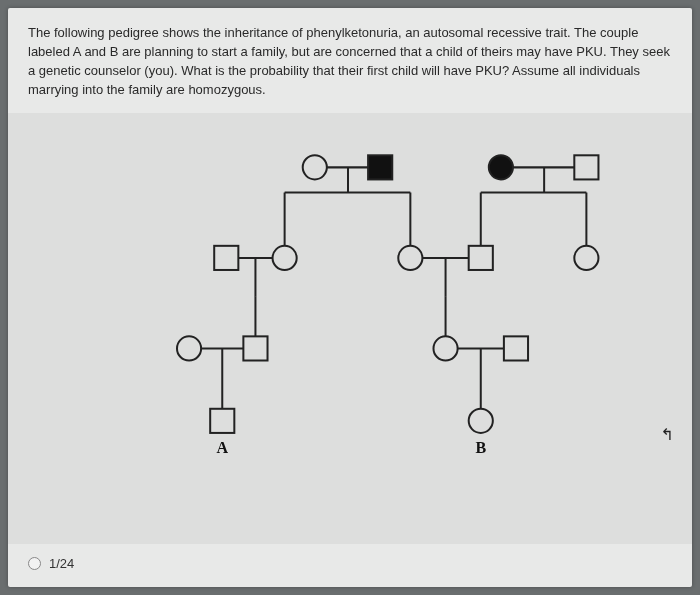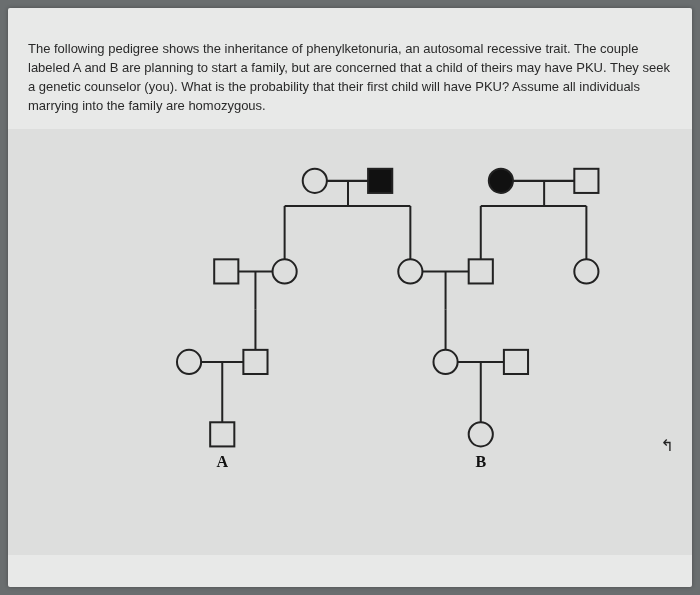"The following pedigree shows the" .page { padding: 32px 20px -> 16px 20px }
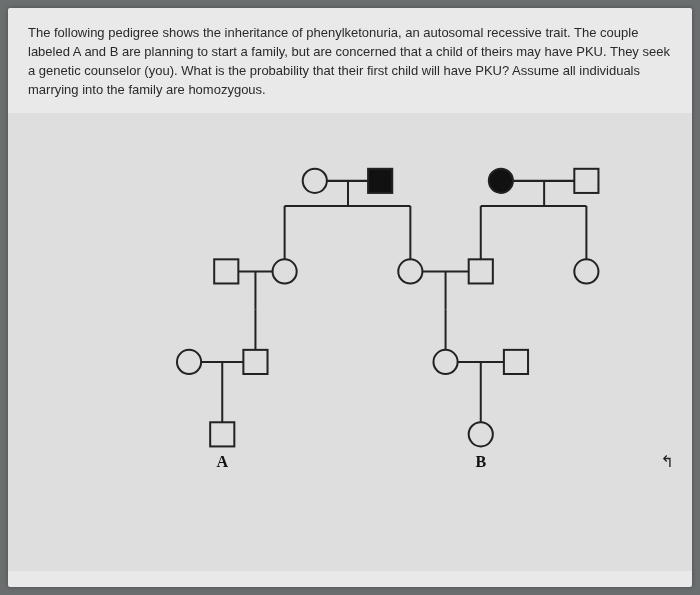"1/24" div.answer-row { html: none -> <div> <span></span> <span>1/24</span> </div> }
